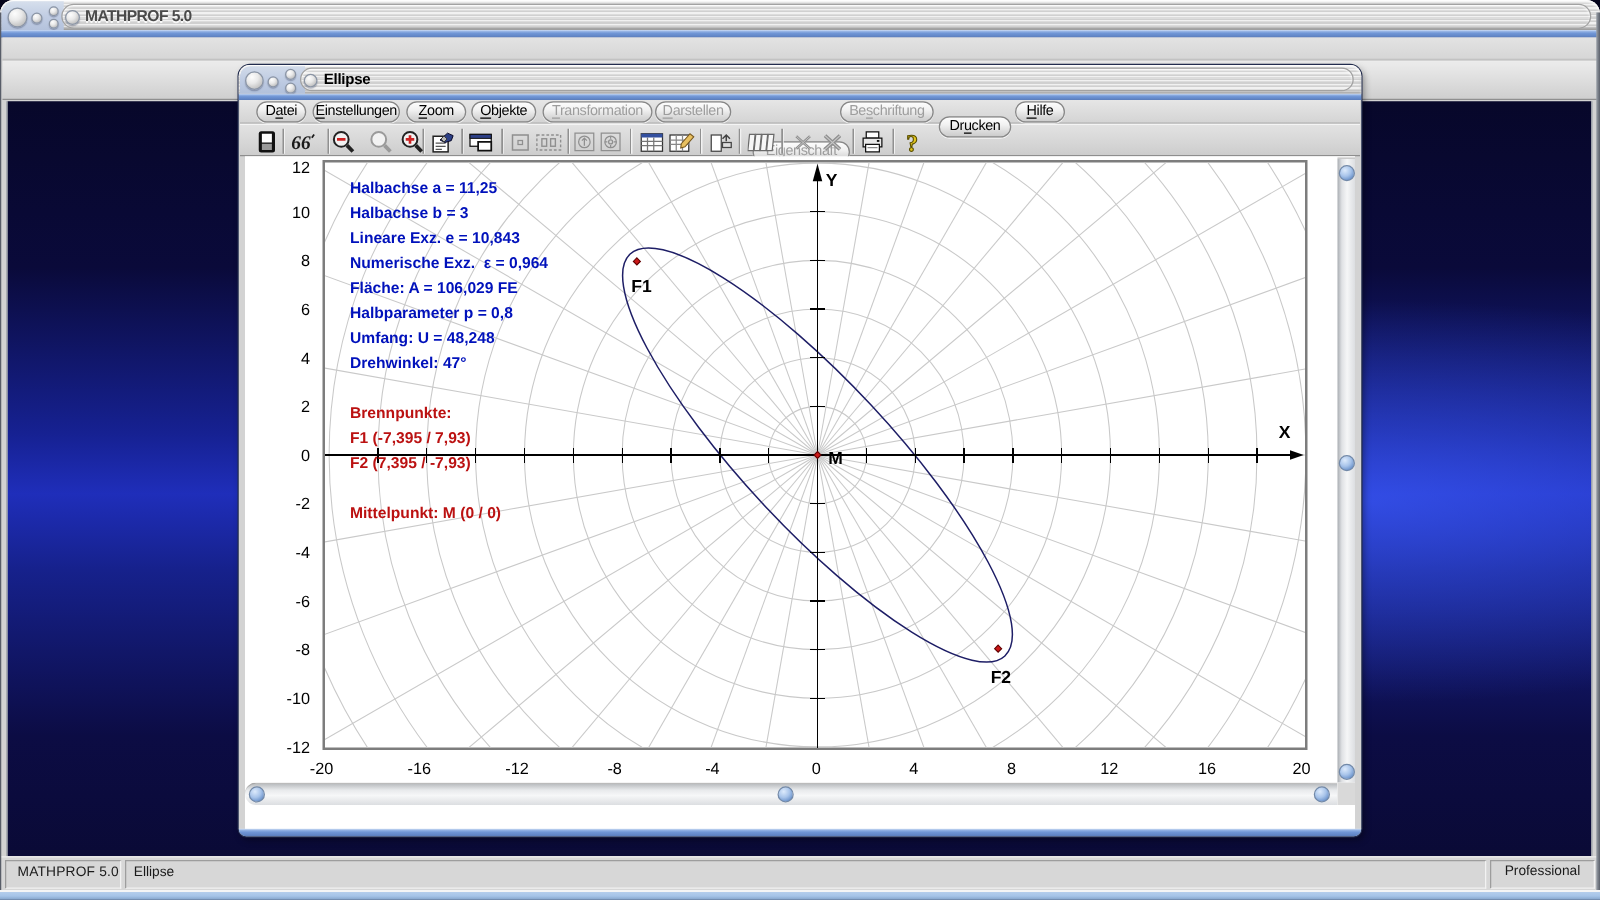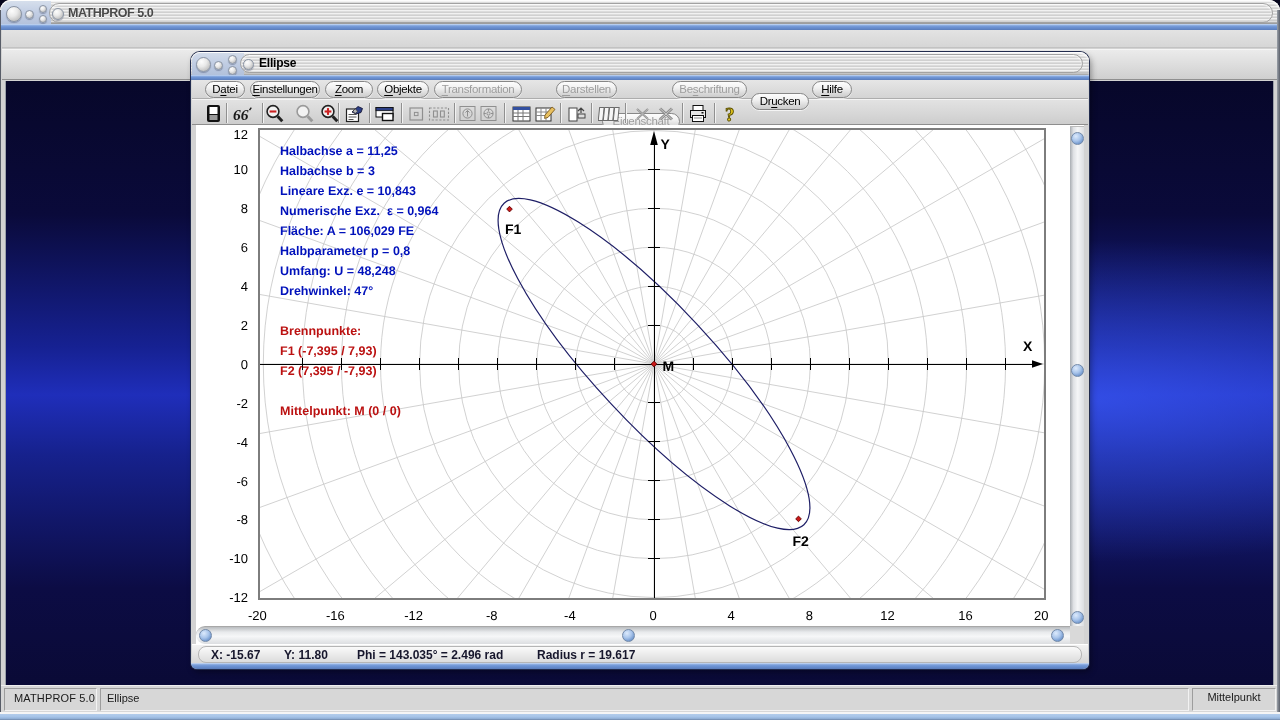"Darstellen" div.pill { margin-left: 32px -> none }
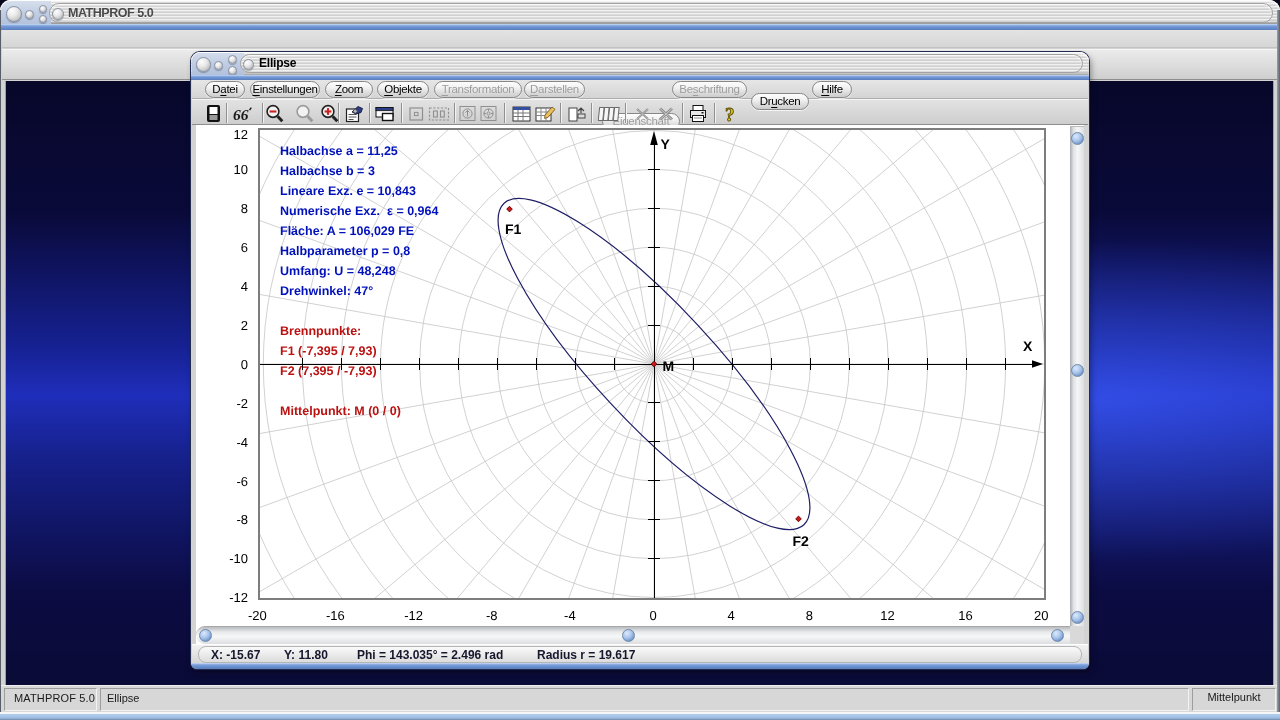"X: -15.67" div.abs { html: <div> <div></div> <div>X: -15.67</div> <div>Y: 11.80</div> <div>Phi = 143.035° = 2.496 rad</div> <div>Radius r = 19.617</div> </div> -> none }
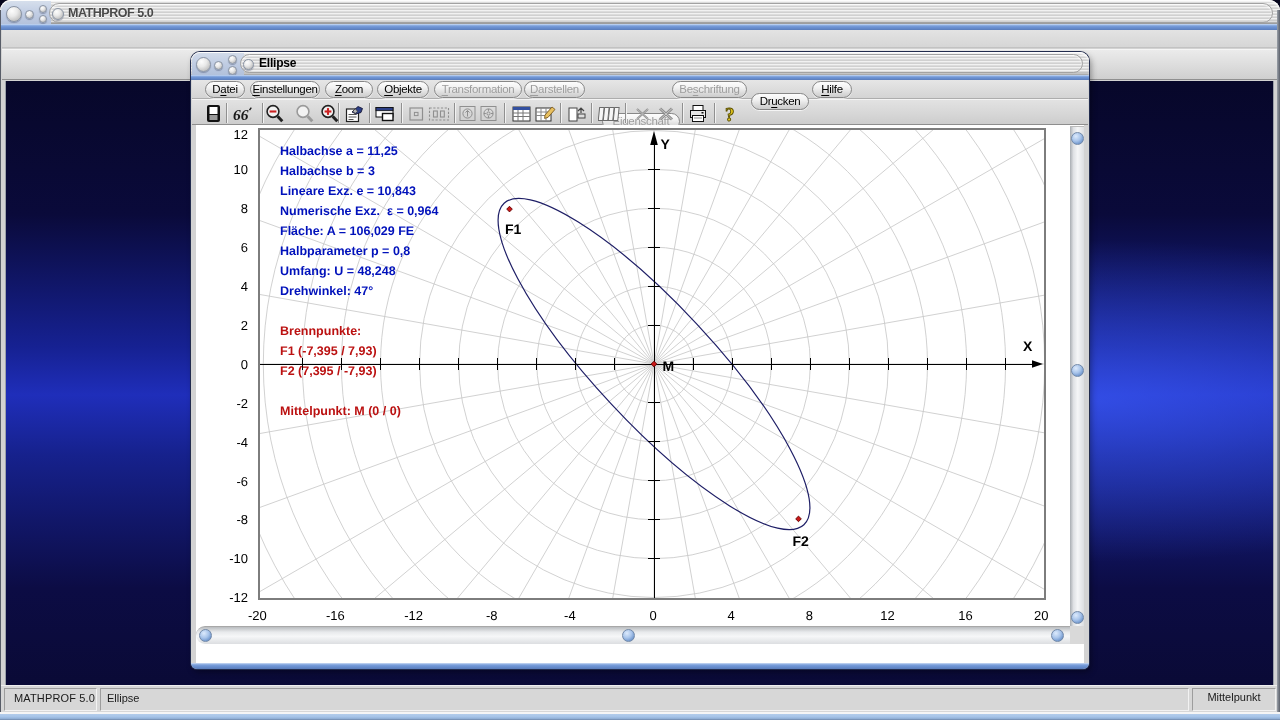"Mittelpunkt" div.abs { text: Mittelpunkt -> Professional }
